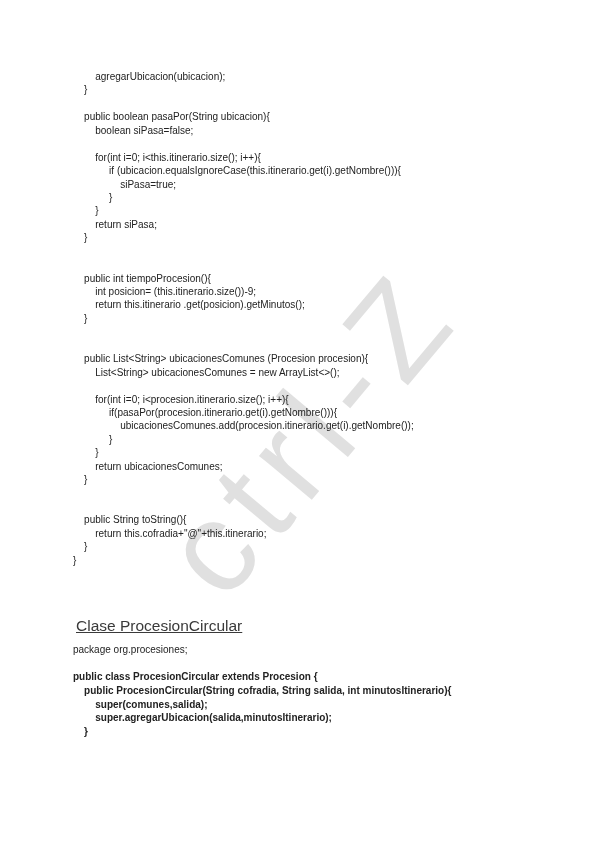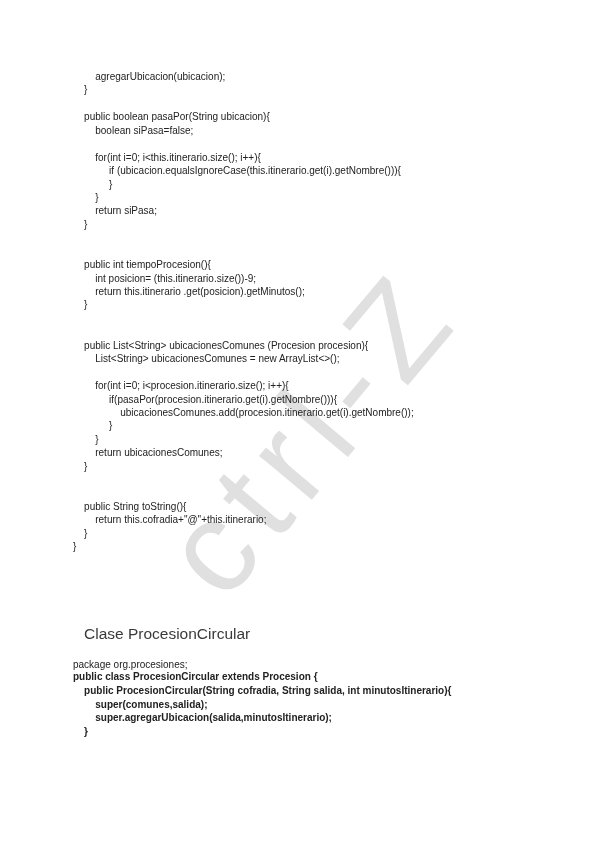"siPasa=true;" div.code-line { html: none -> <div> siPasa=true;</div> }
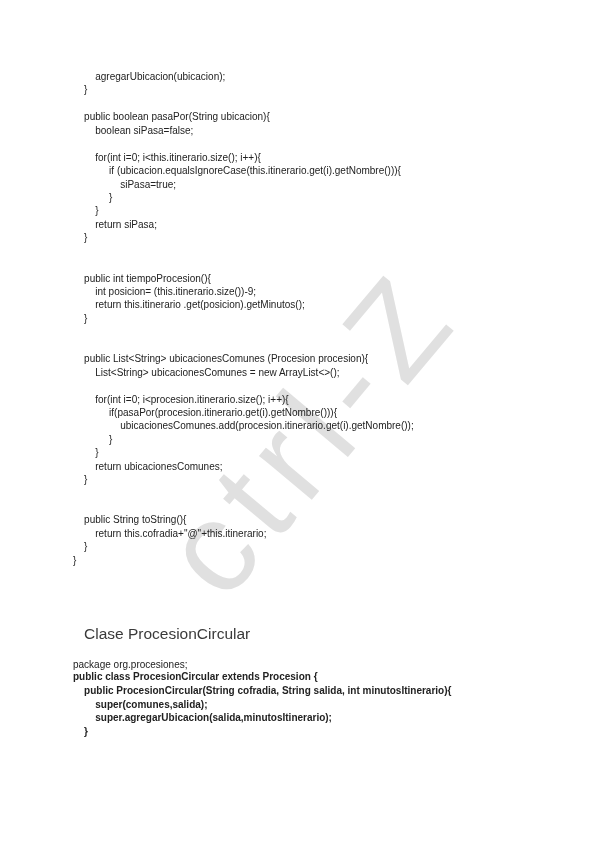"Clase ProcesionCircular" .heading { margin: 12px -> 4px; text-decoration: none -> underline }
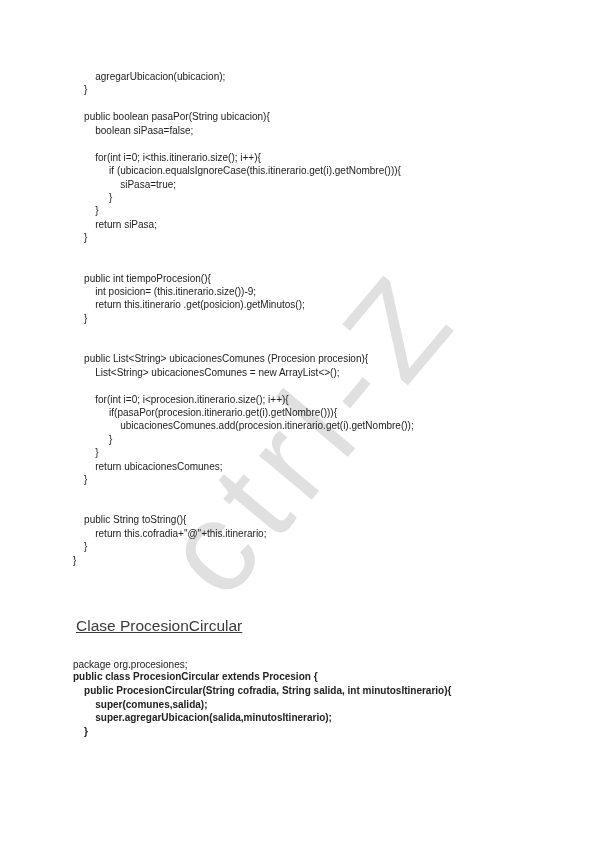"package org.procesiones;" .package-line { margin-top: 15px -> none }
